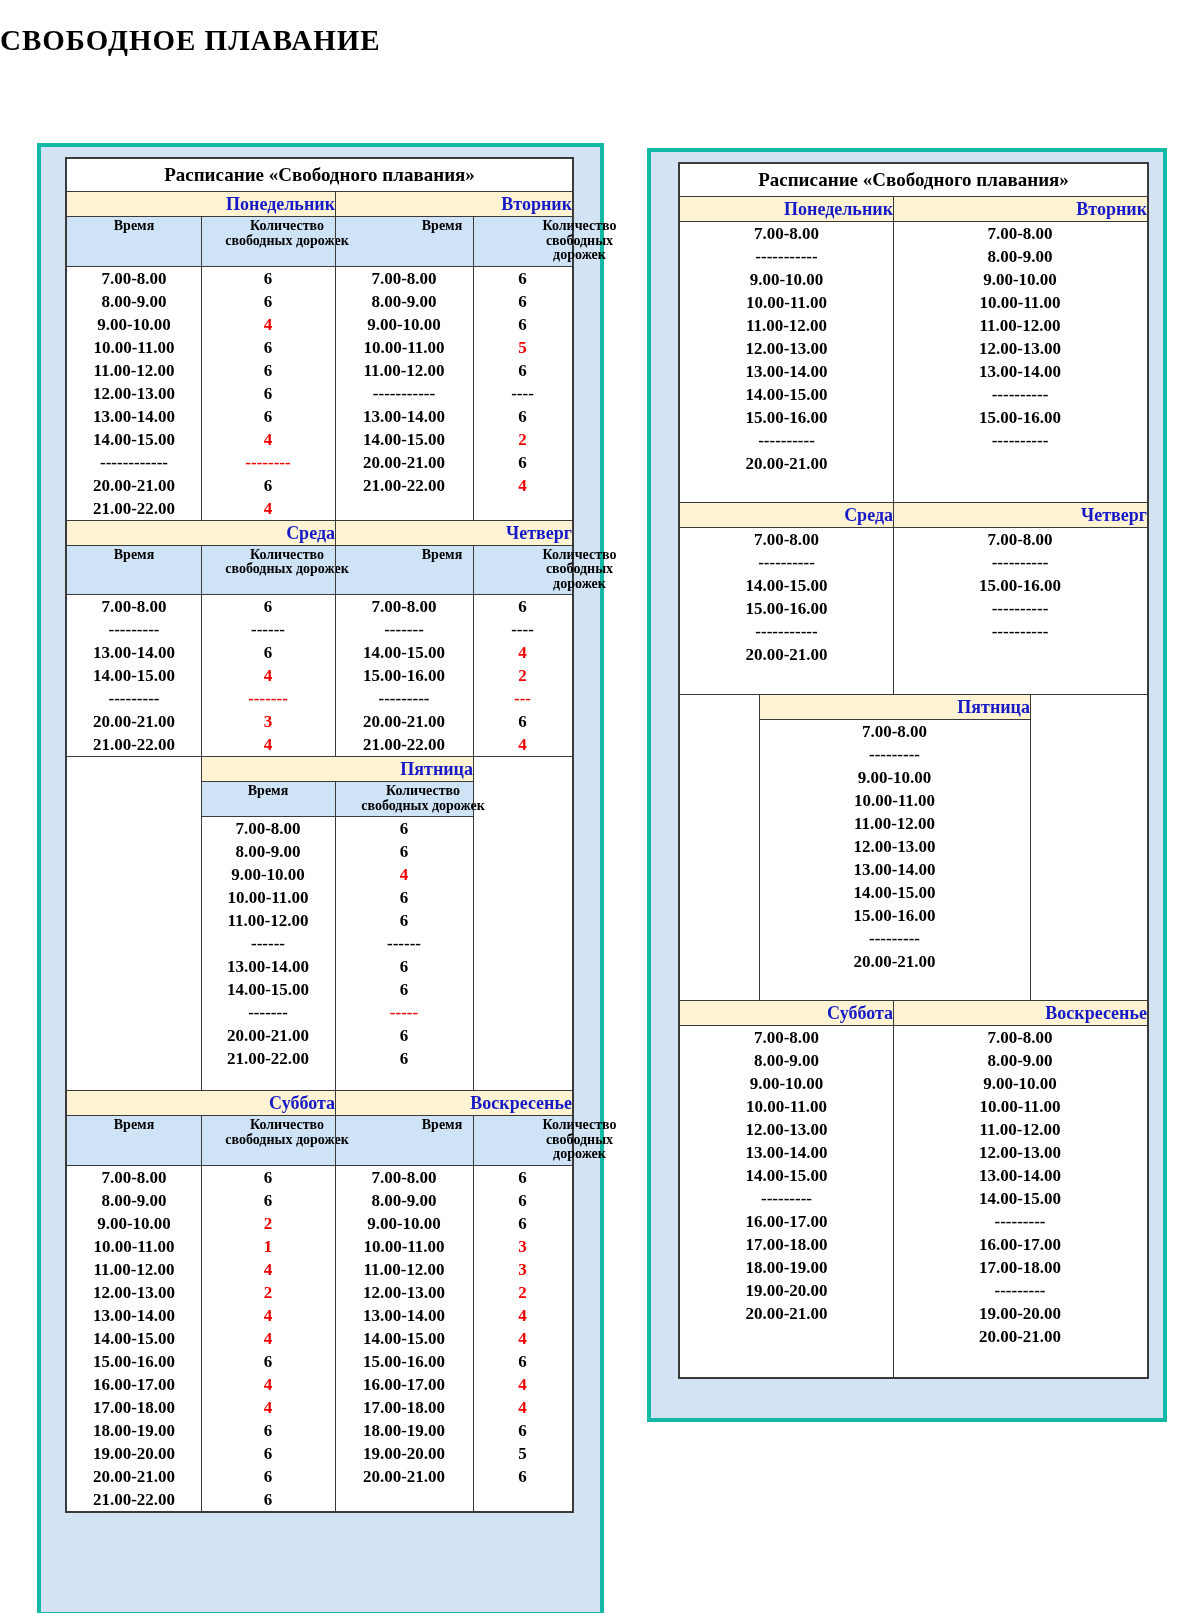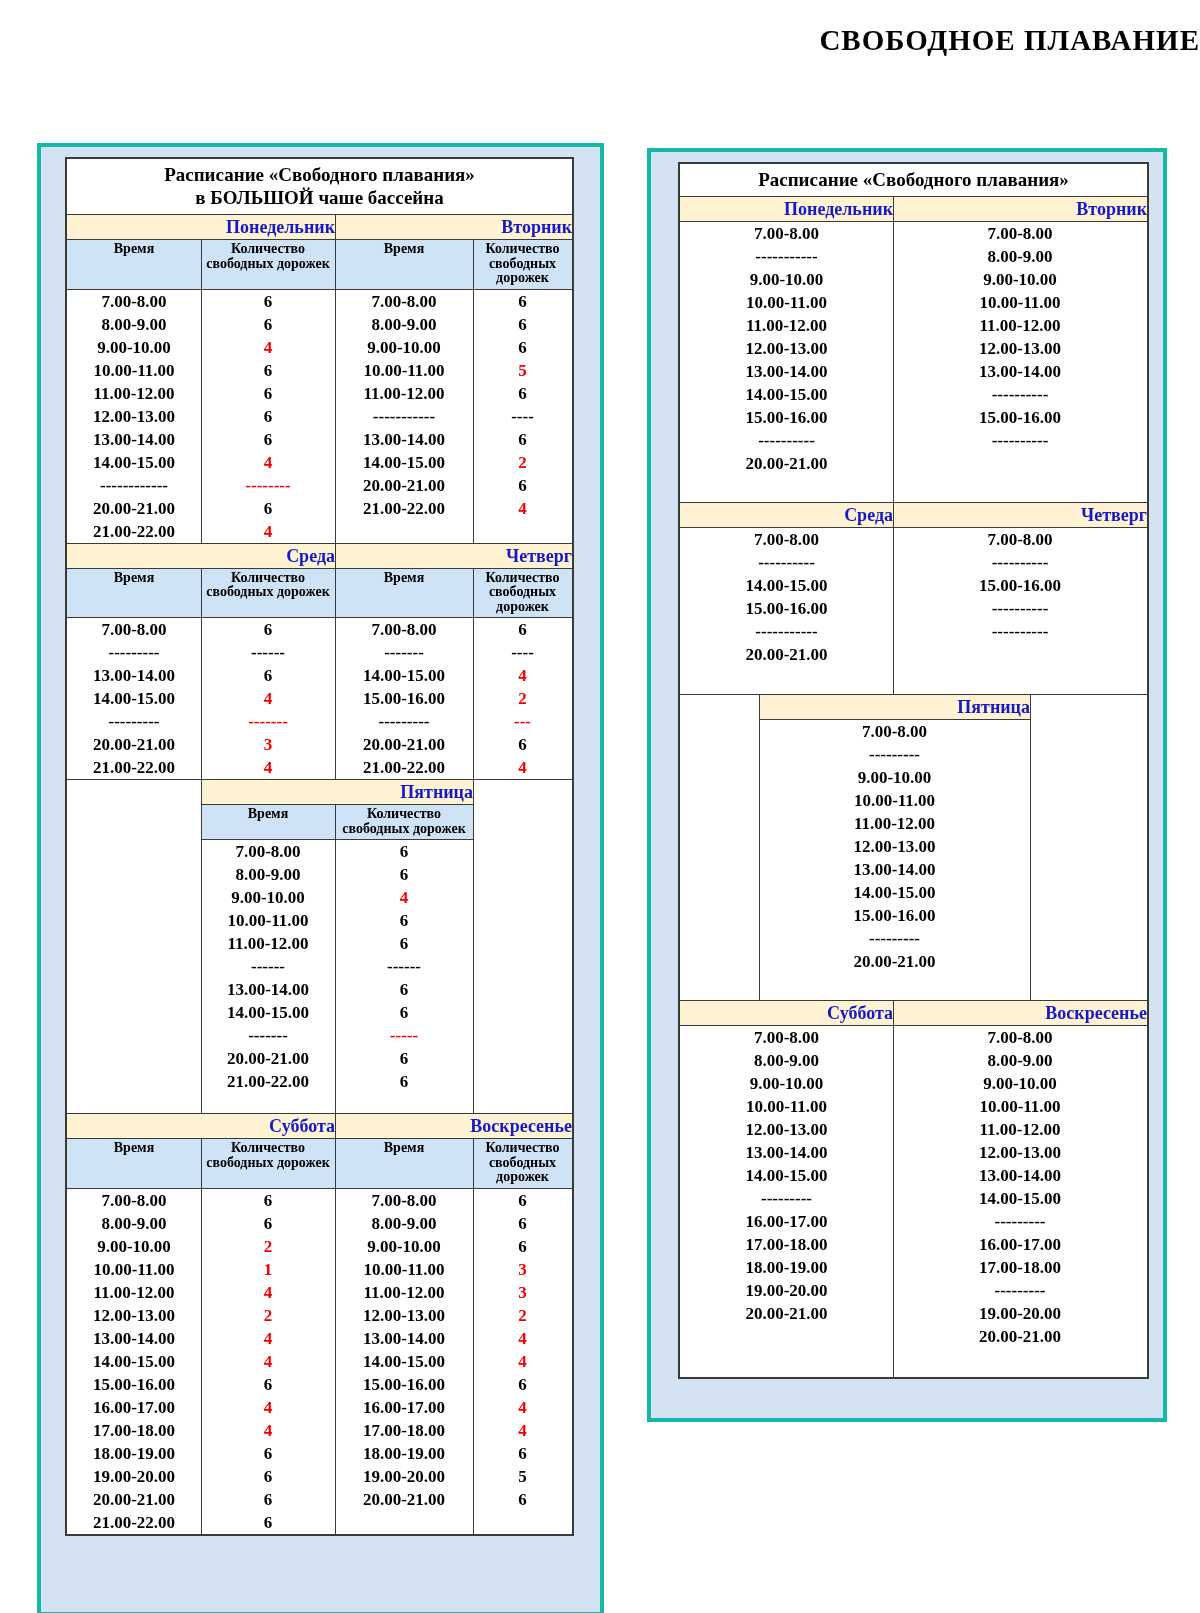"СВОБОДНОЕ ПЛАВАНИЕ" .page-title { text-align: right -> left }
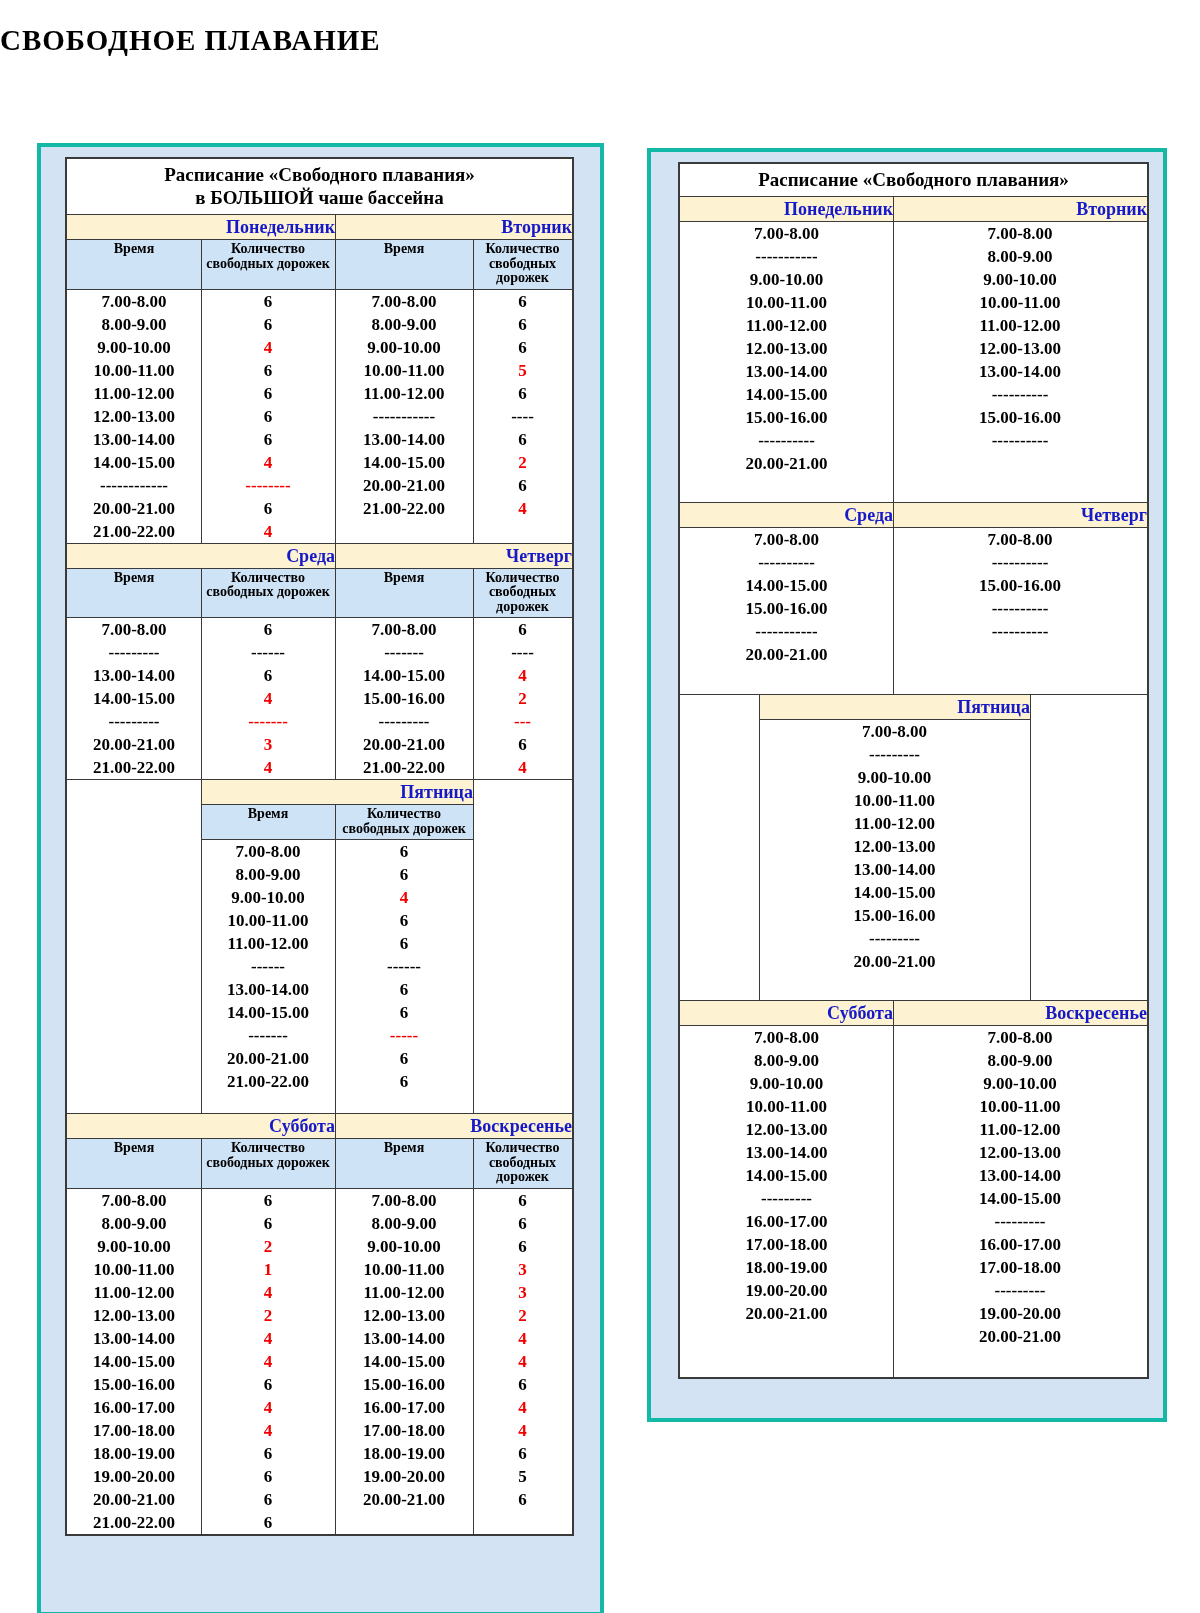"в БОЛЬШОЙ чаше бассейна" div { html: <div>в БОЛЬШОЙ чаше бассейна</div> -> none }
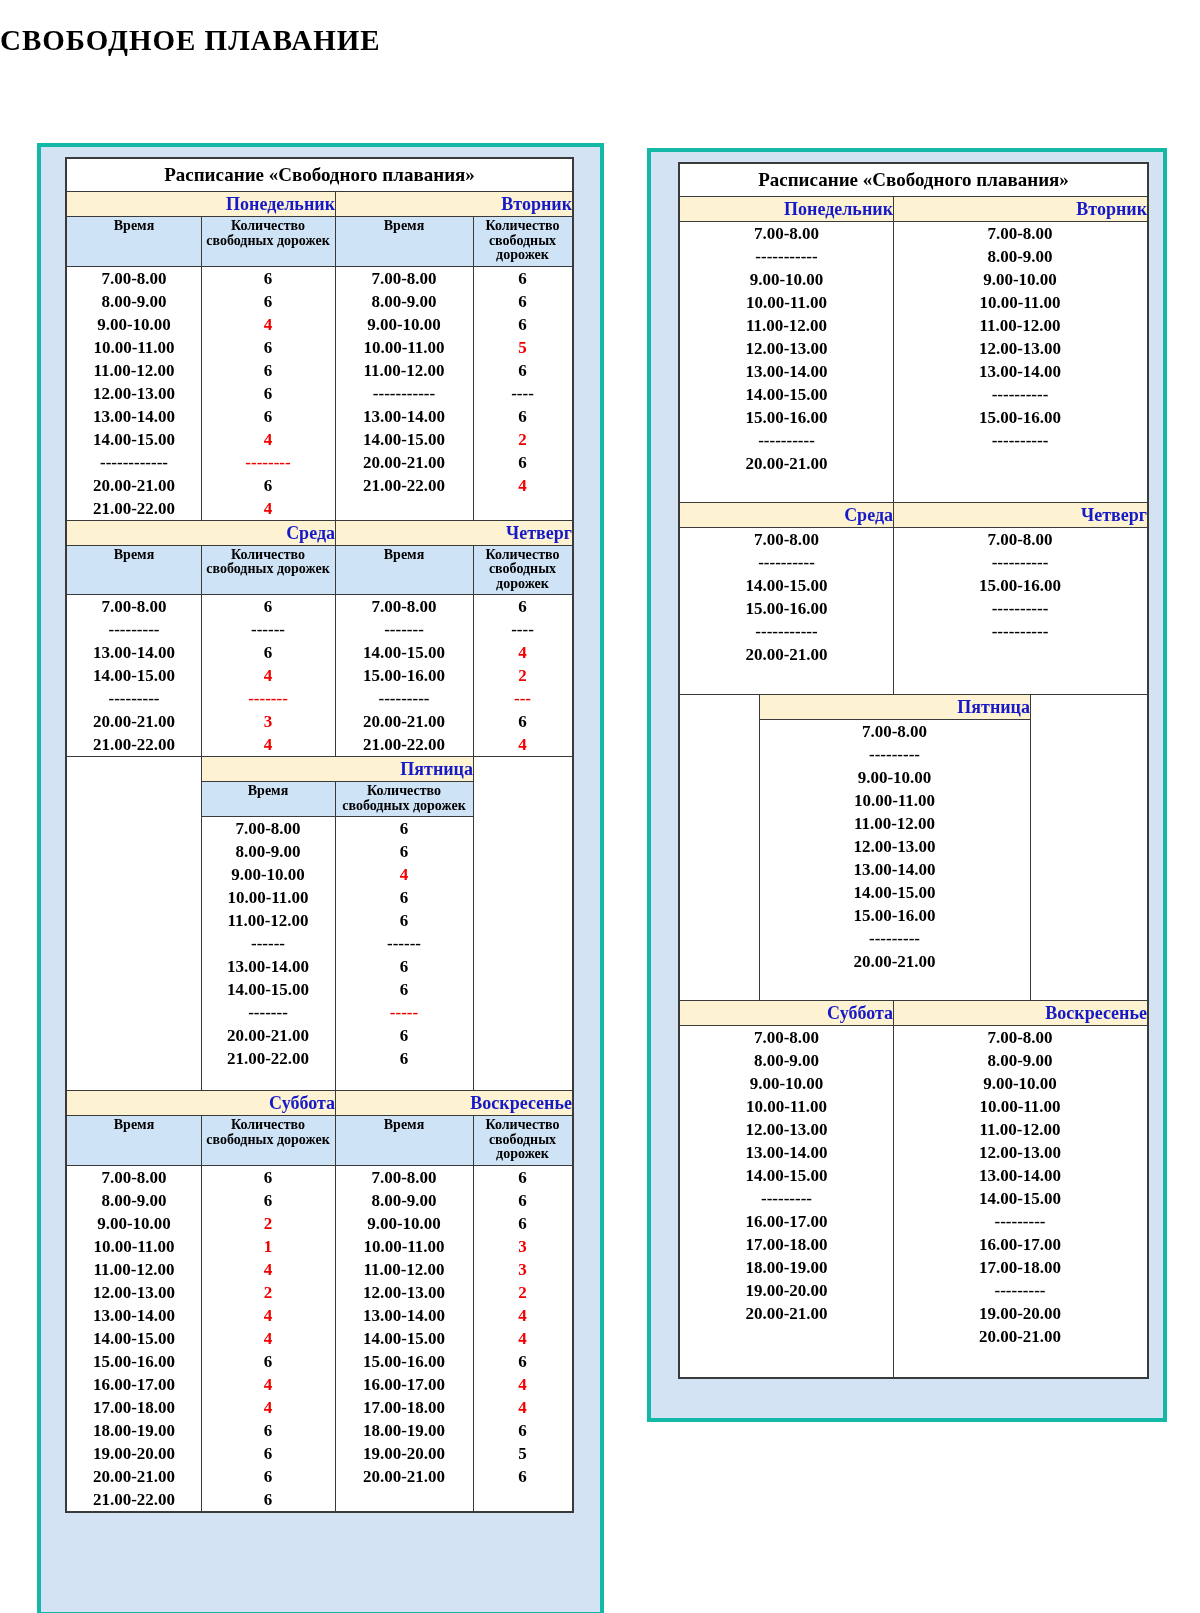"Время" .colhdr { gap: none -> 19px }
